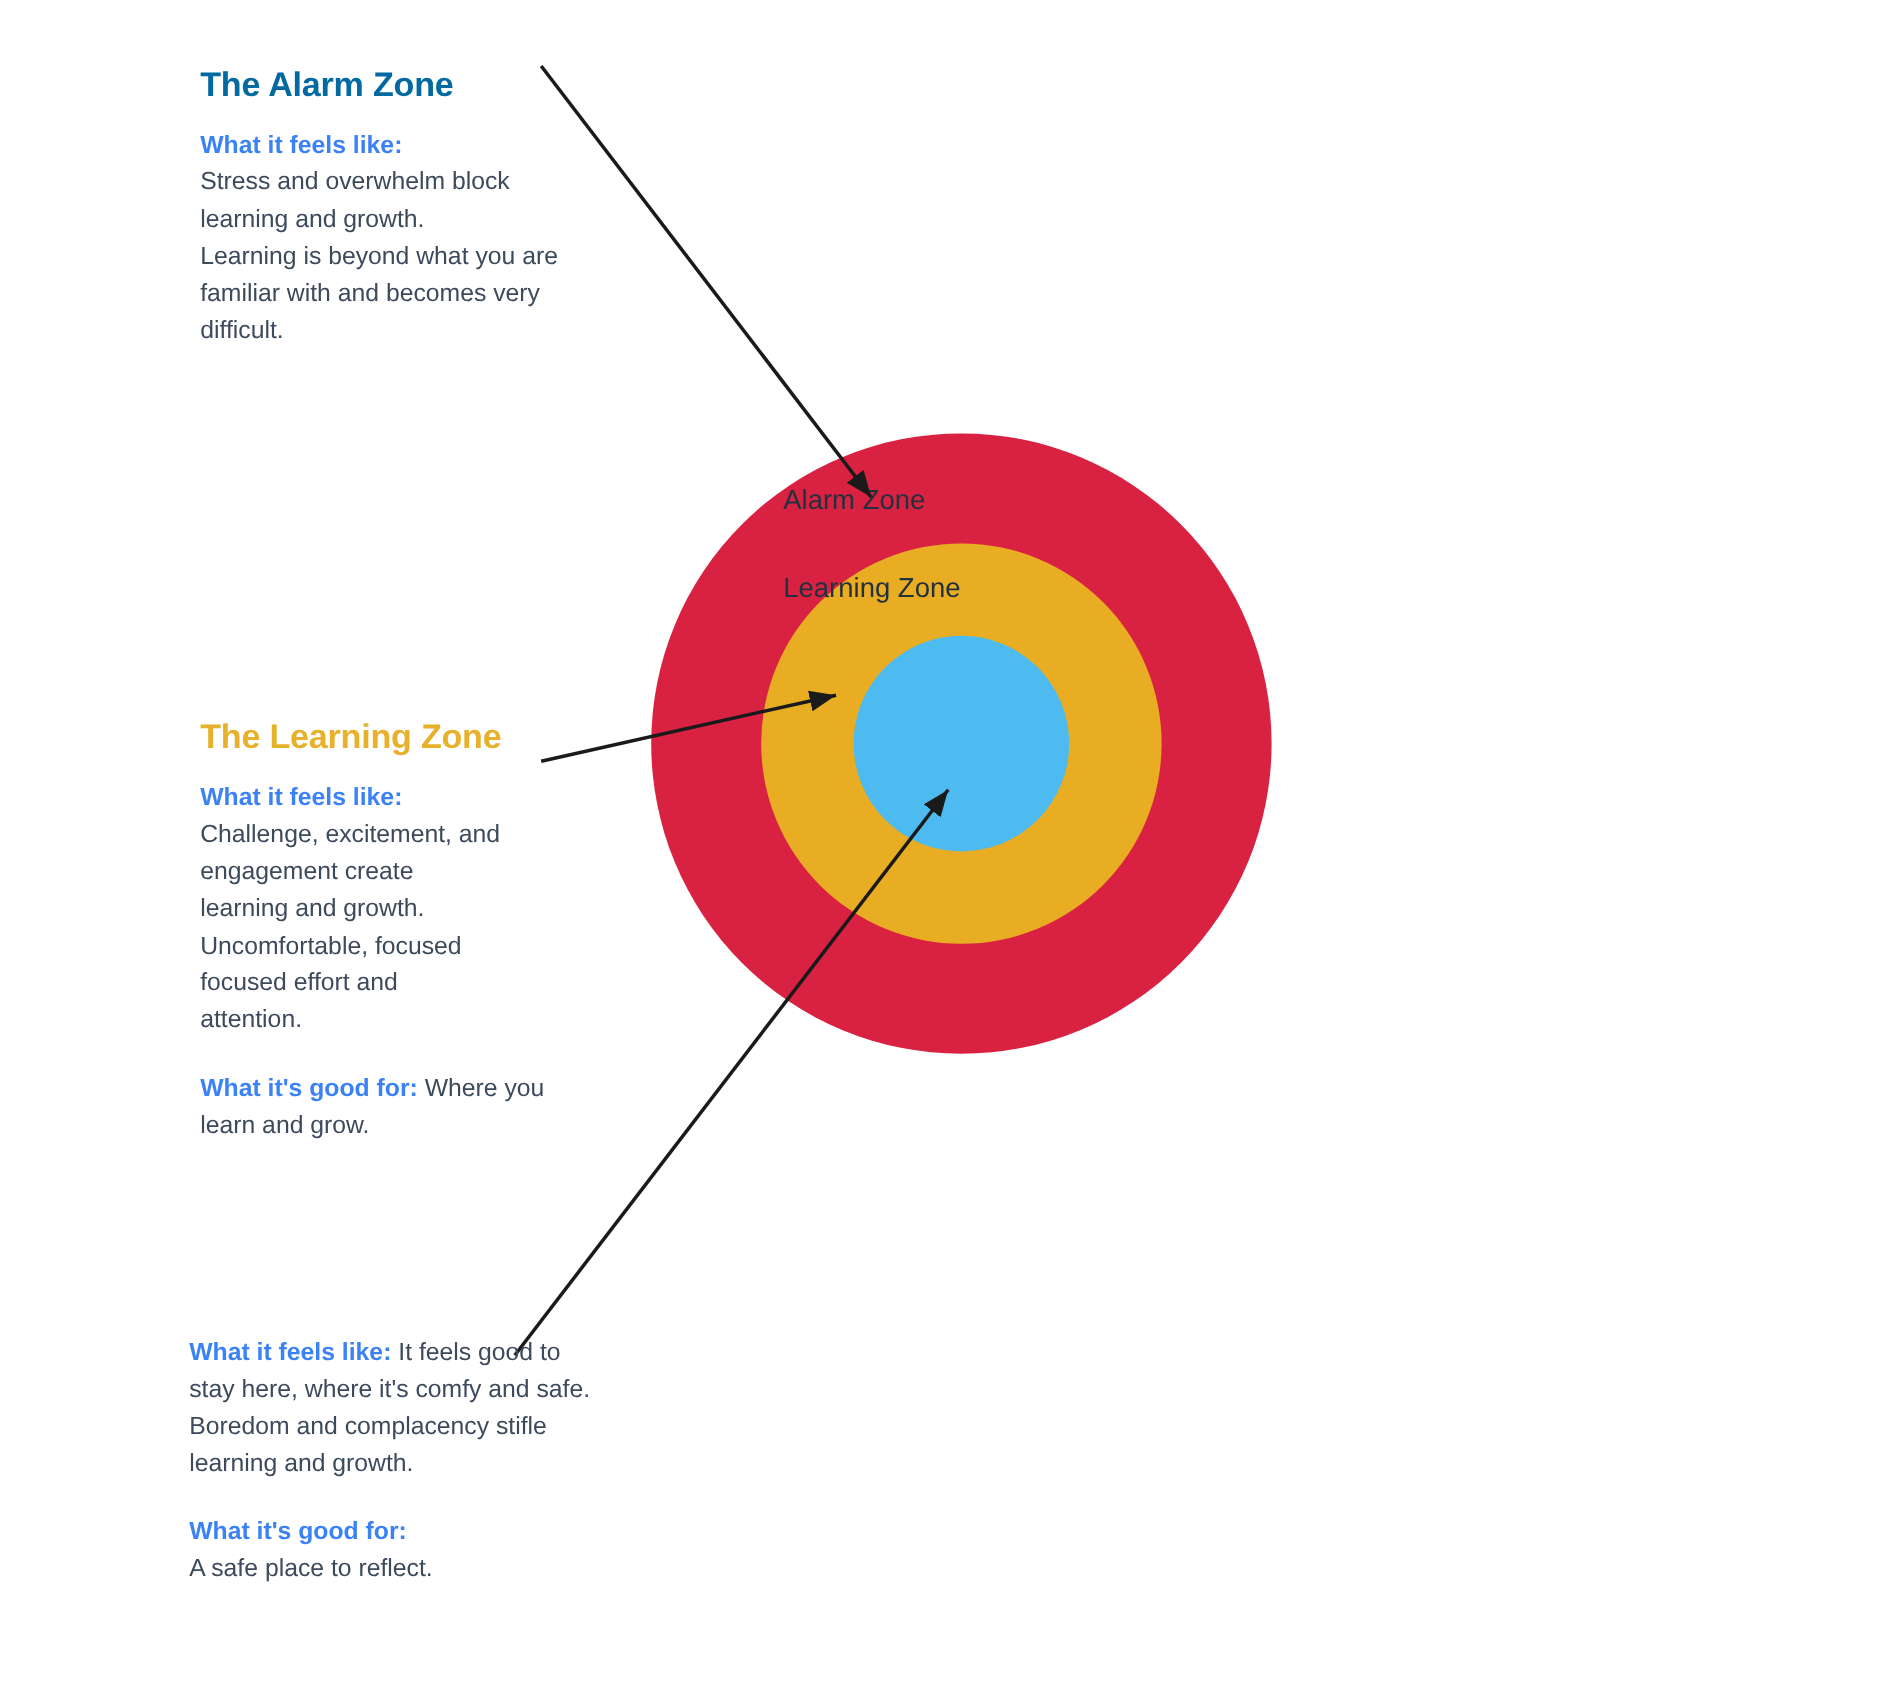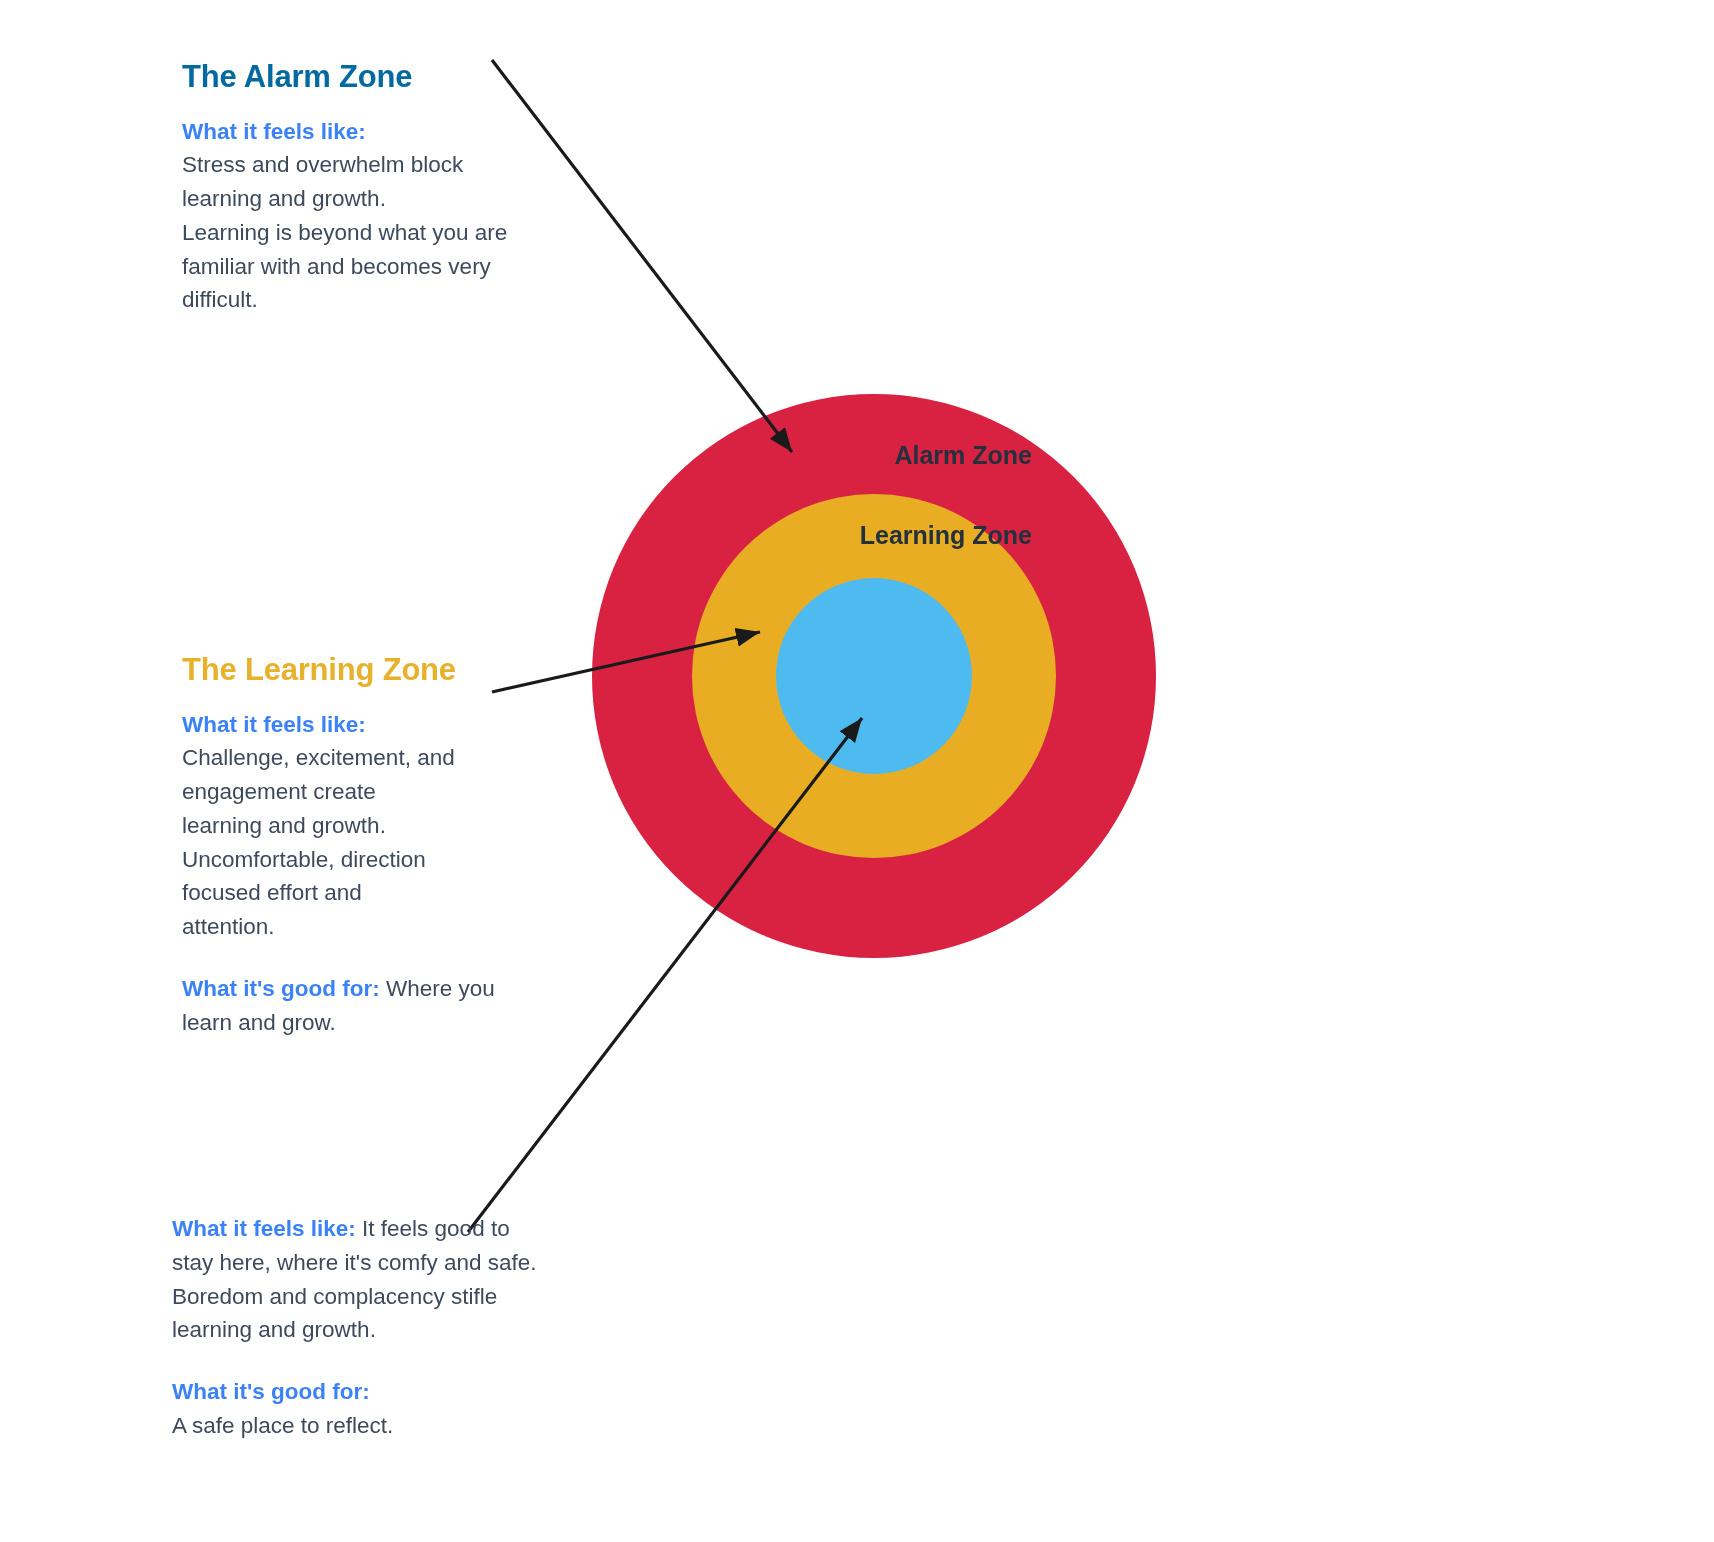"Alarm Zone" .ring-label { font-weight: bold -> normal; text-align: right -> left }
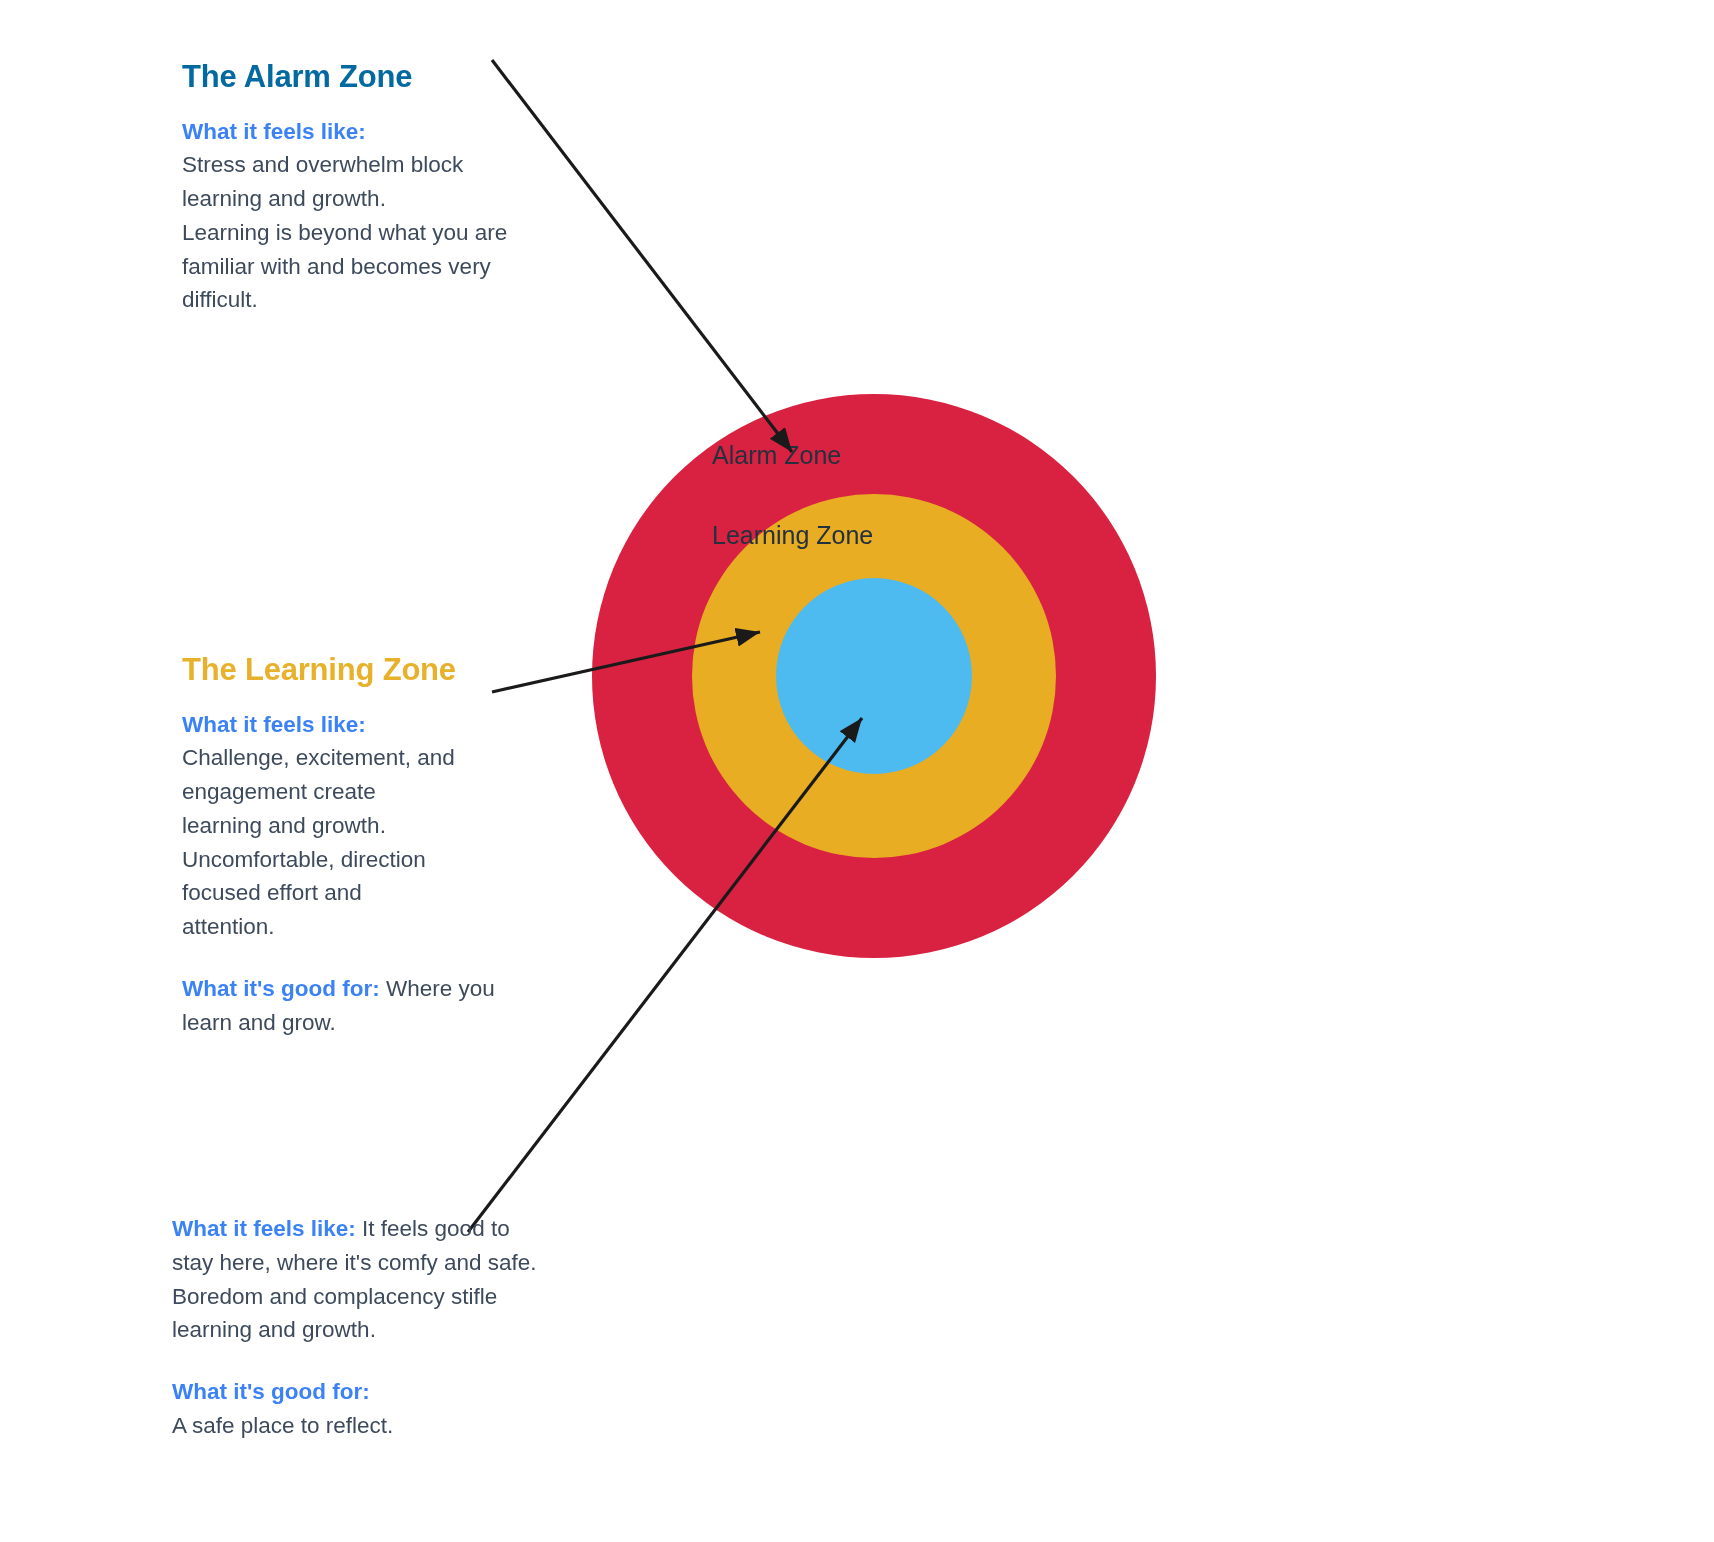"Uncomfortable, direction" span { text: direction -> focused }
